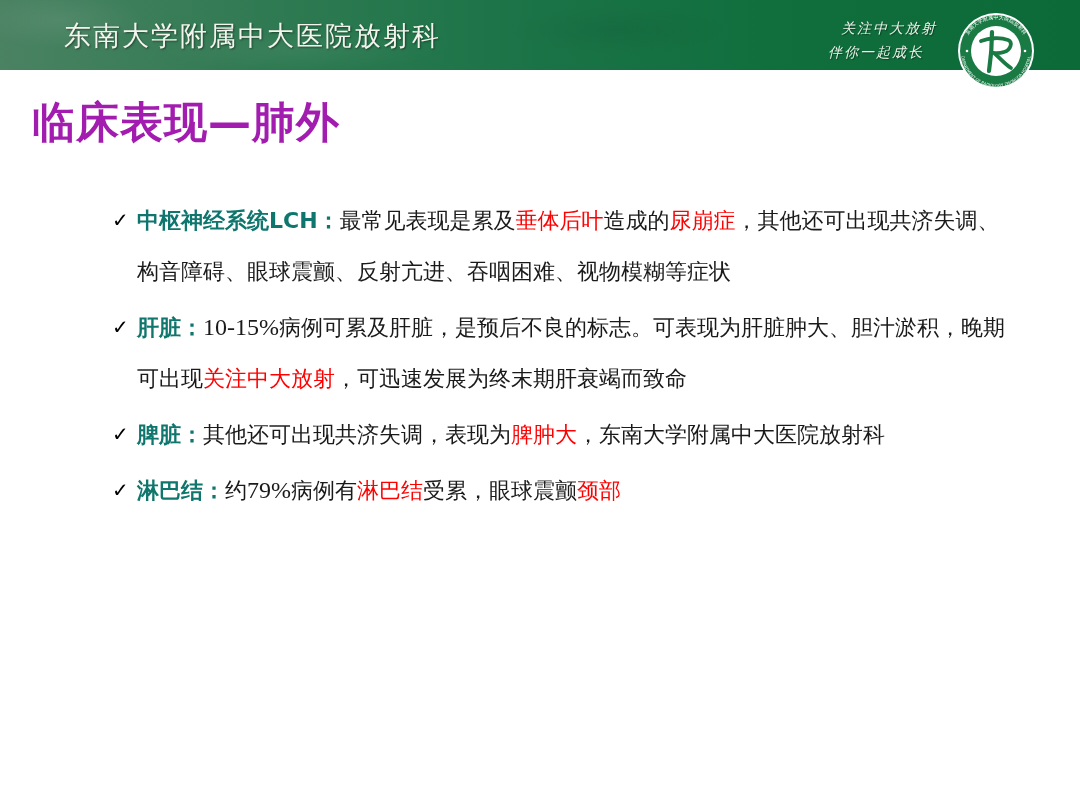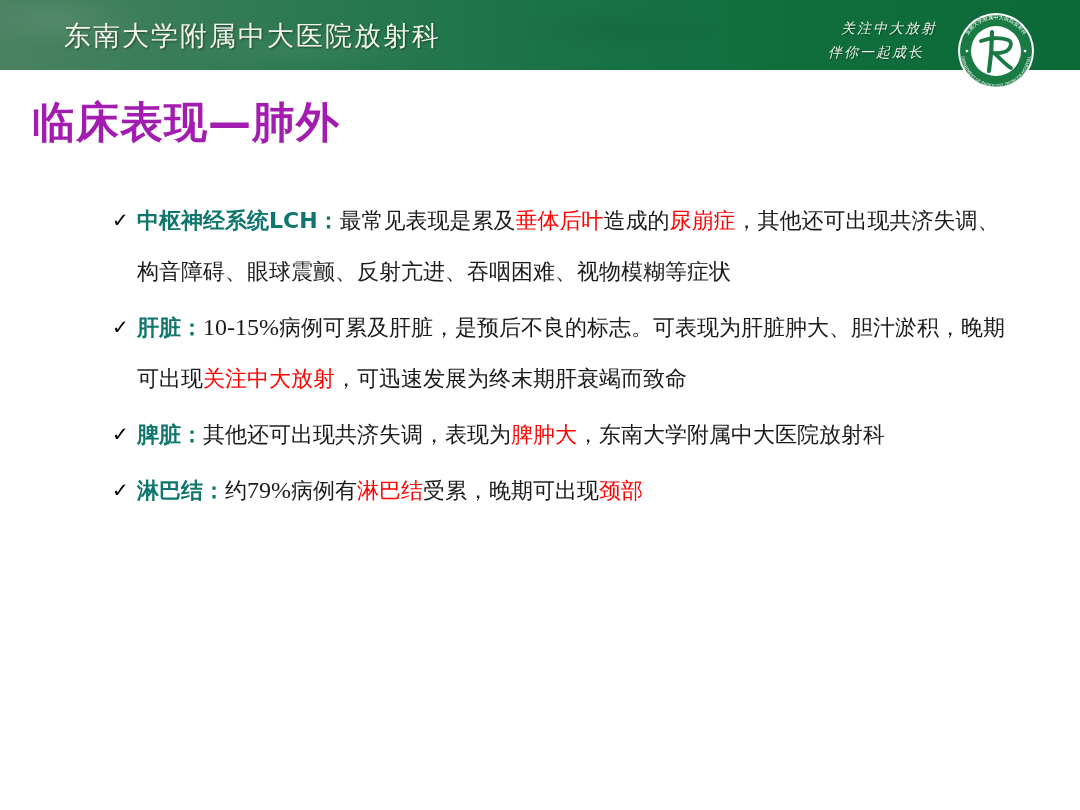"受累，晚期可出现" span { text: 晚期可出现 -> 眼球震颤 }
